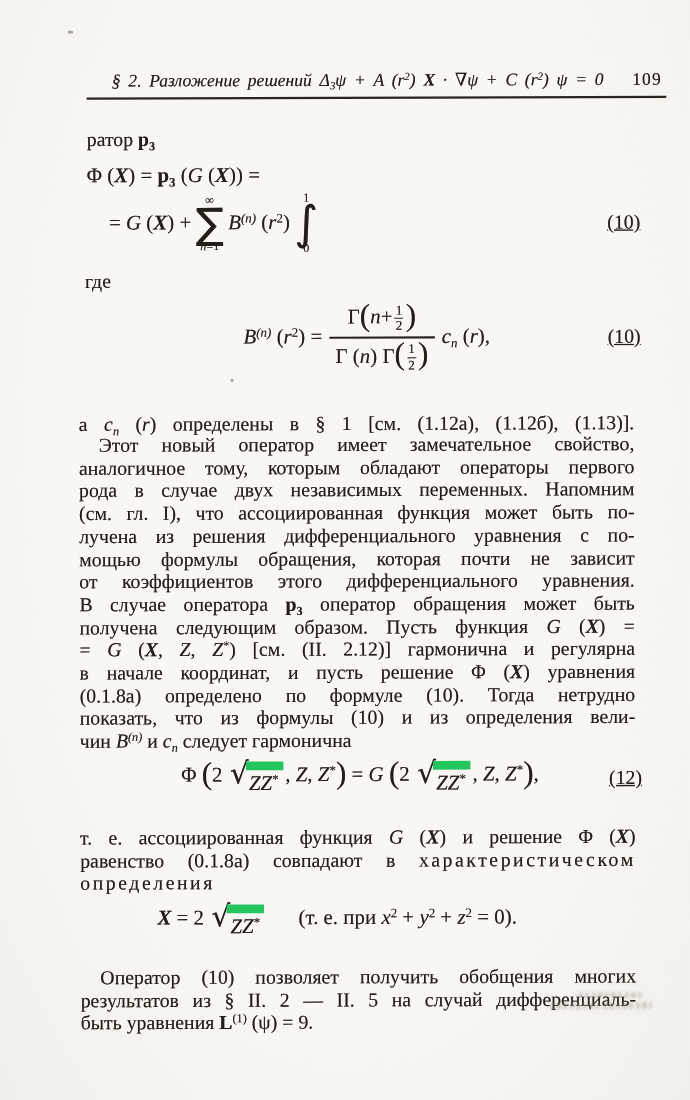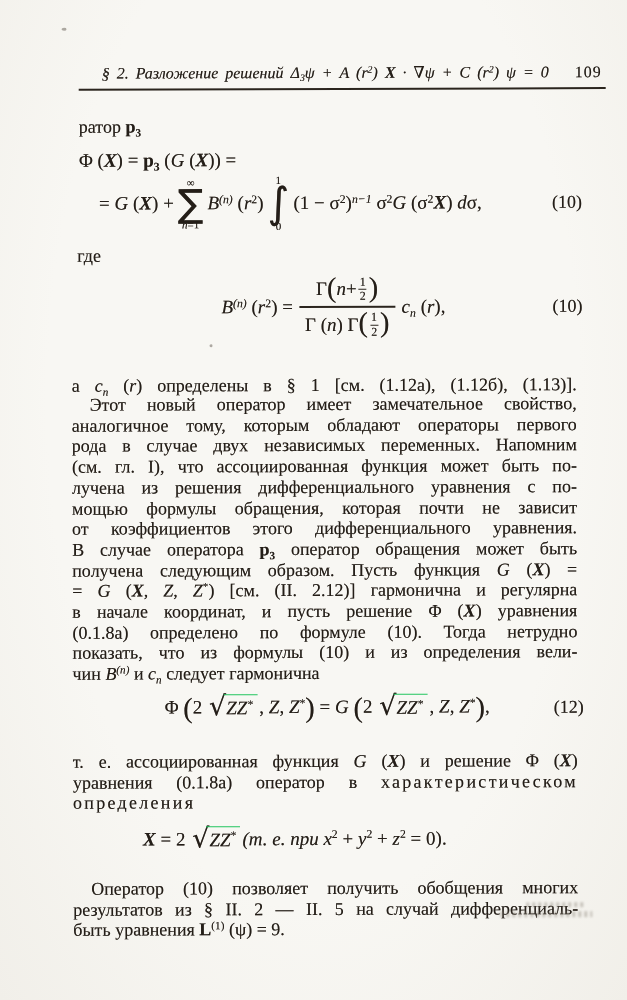"(1 − σ2)n−1 σ2G (σ2X)" span { html: <span><span>(1 − σ</span><span>2</span><span>)</span><span>n−1</span><span> σ</span><span>2</span><span>G</span><span> (σ</span><span>2</span><span>X</span><span>) </span><span>d</span><span>σ,</span></span> -> none }
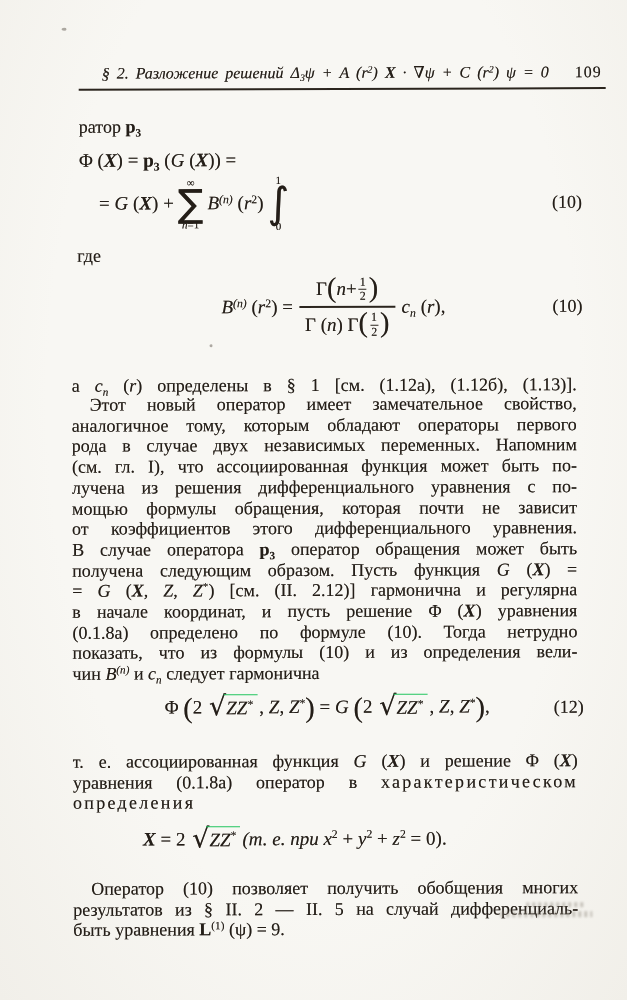"(10)" .eqnum { text-decoration: none -> underline }
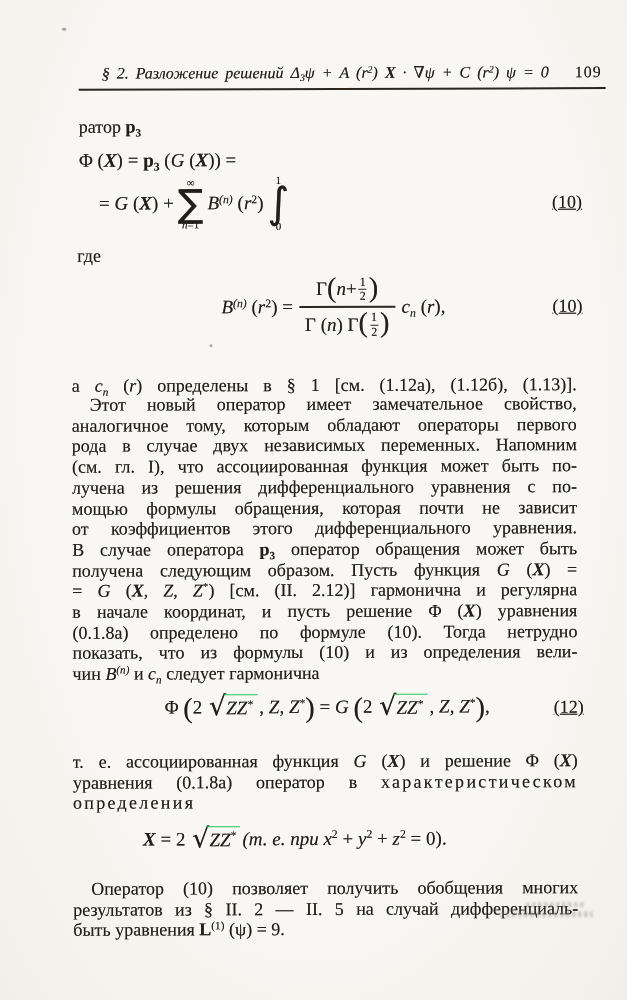"ZZ*" .ovl { border-top: 1px solid #22c55e -> 8px solid #22c55e }
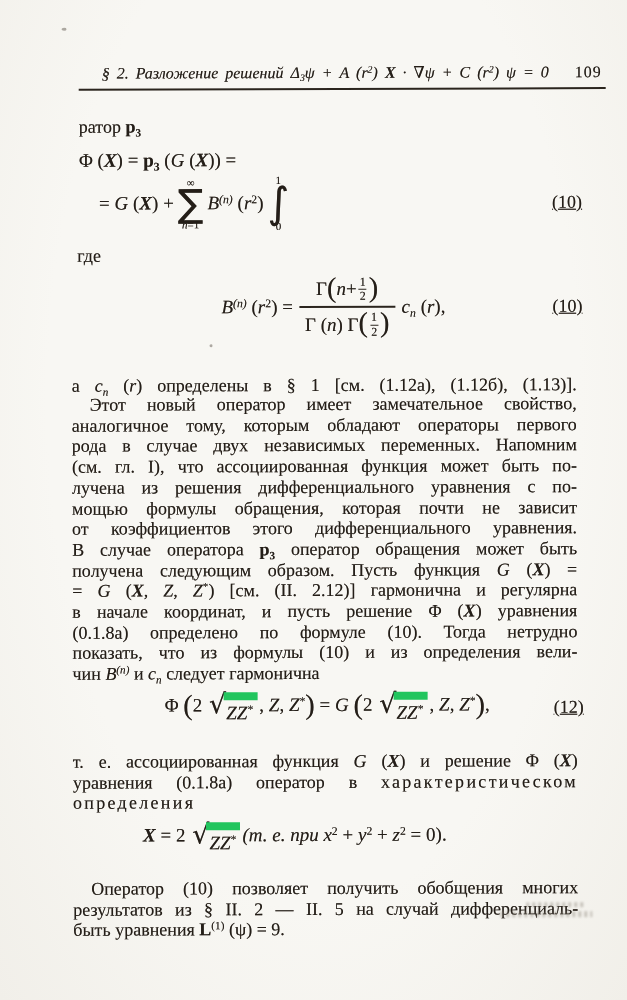"уравнения (0.1.8а) оператор в" span { text: уравнения (0.1.8а) оператор -> равенство (0.1.8а) совпадают }
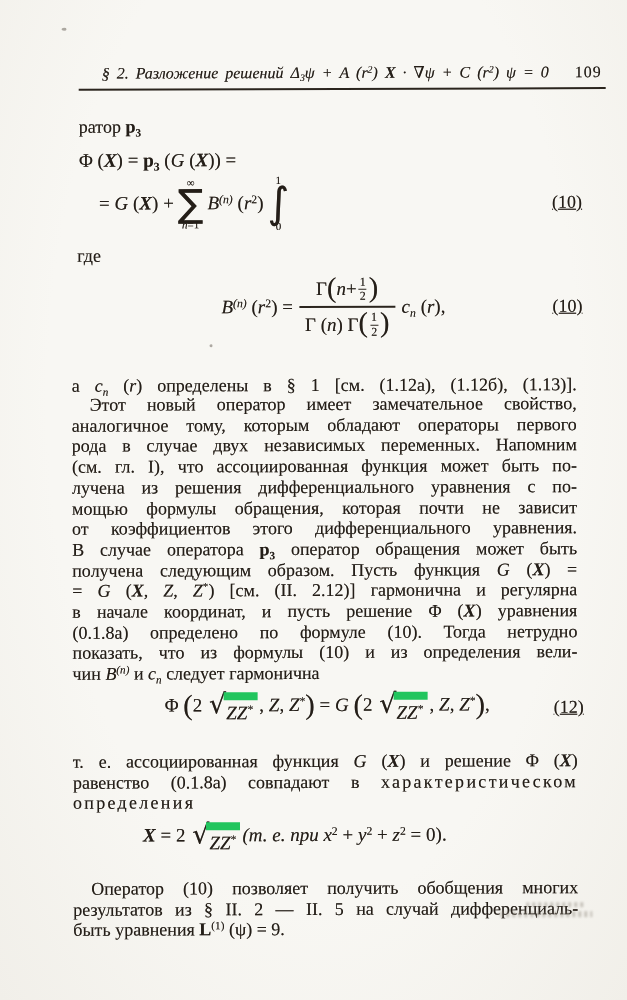"(т. е. при" .gap { font-style: italic -> none; margin-left: 0 -> 29px }
